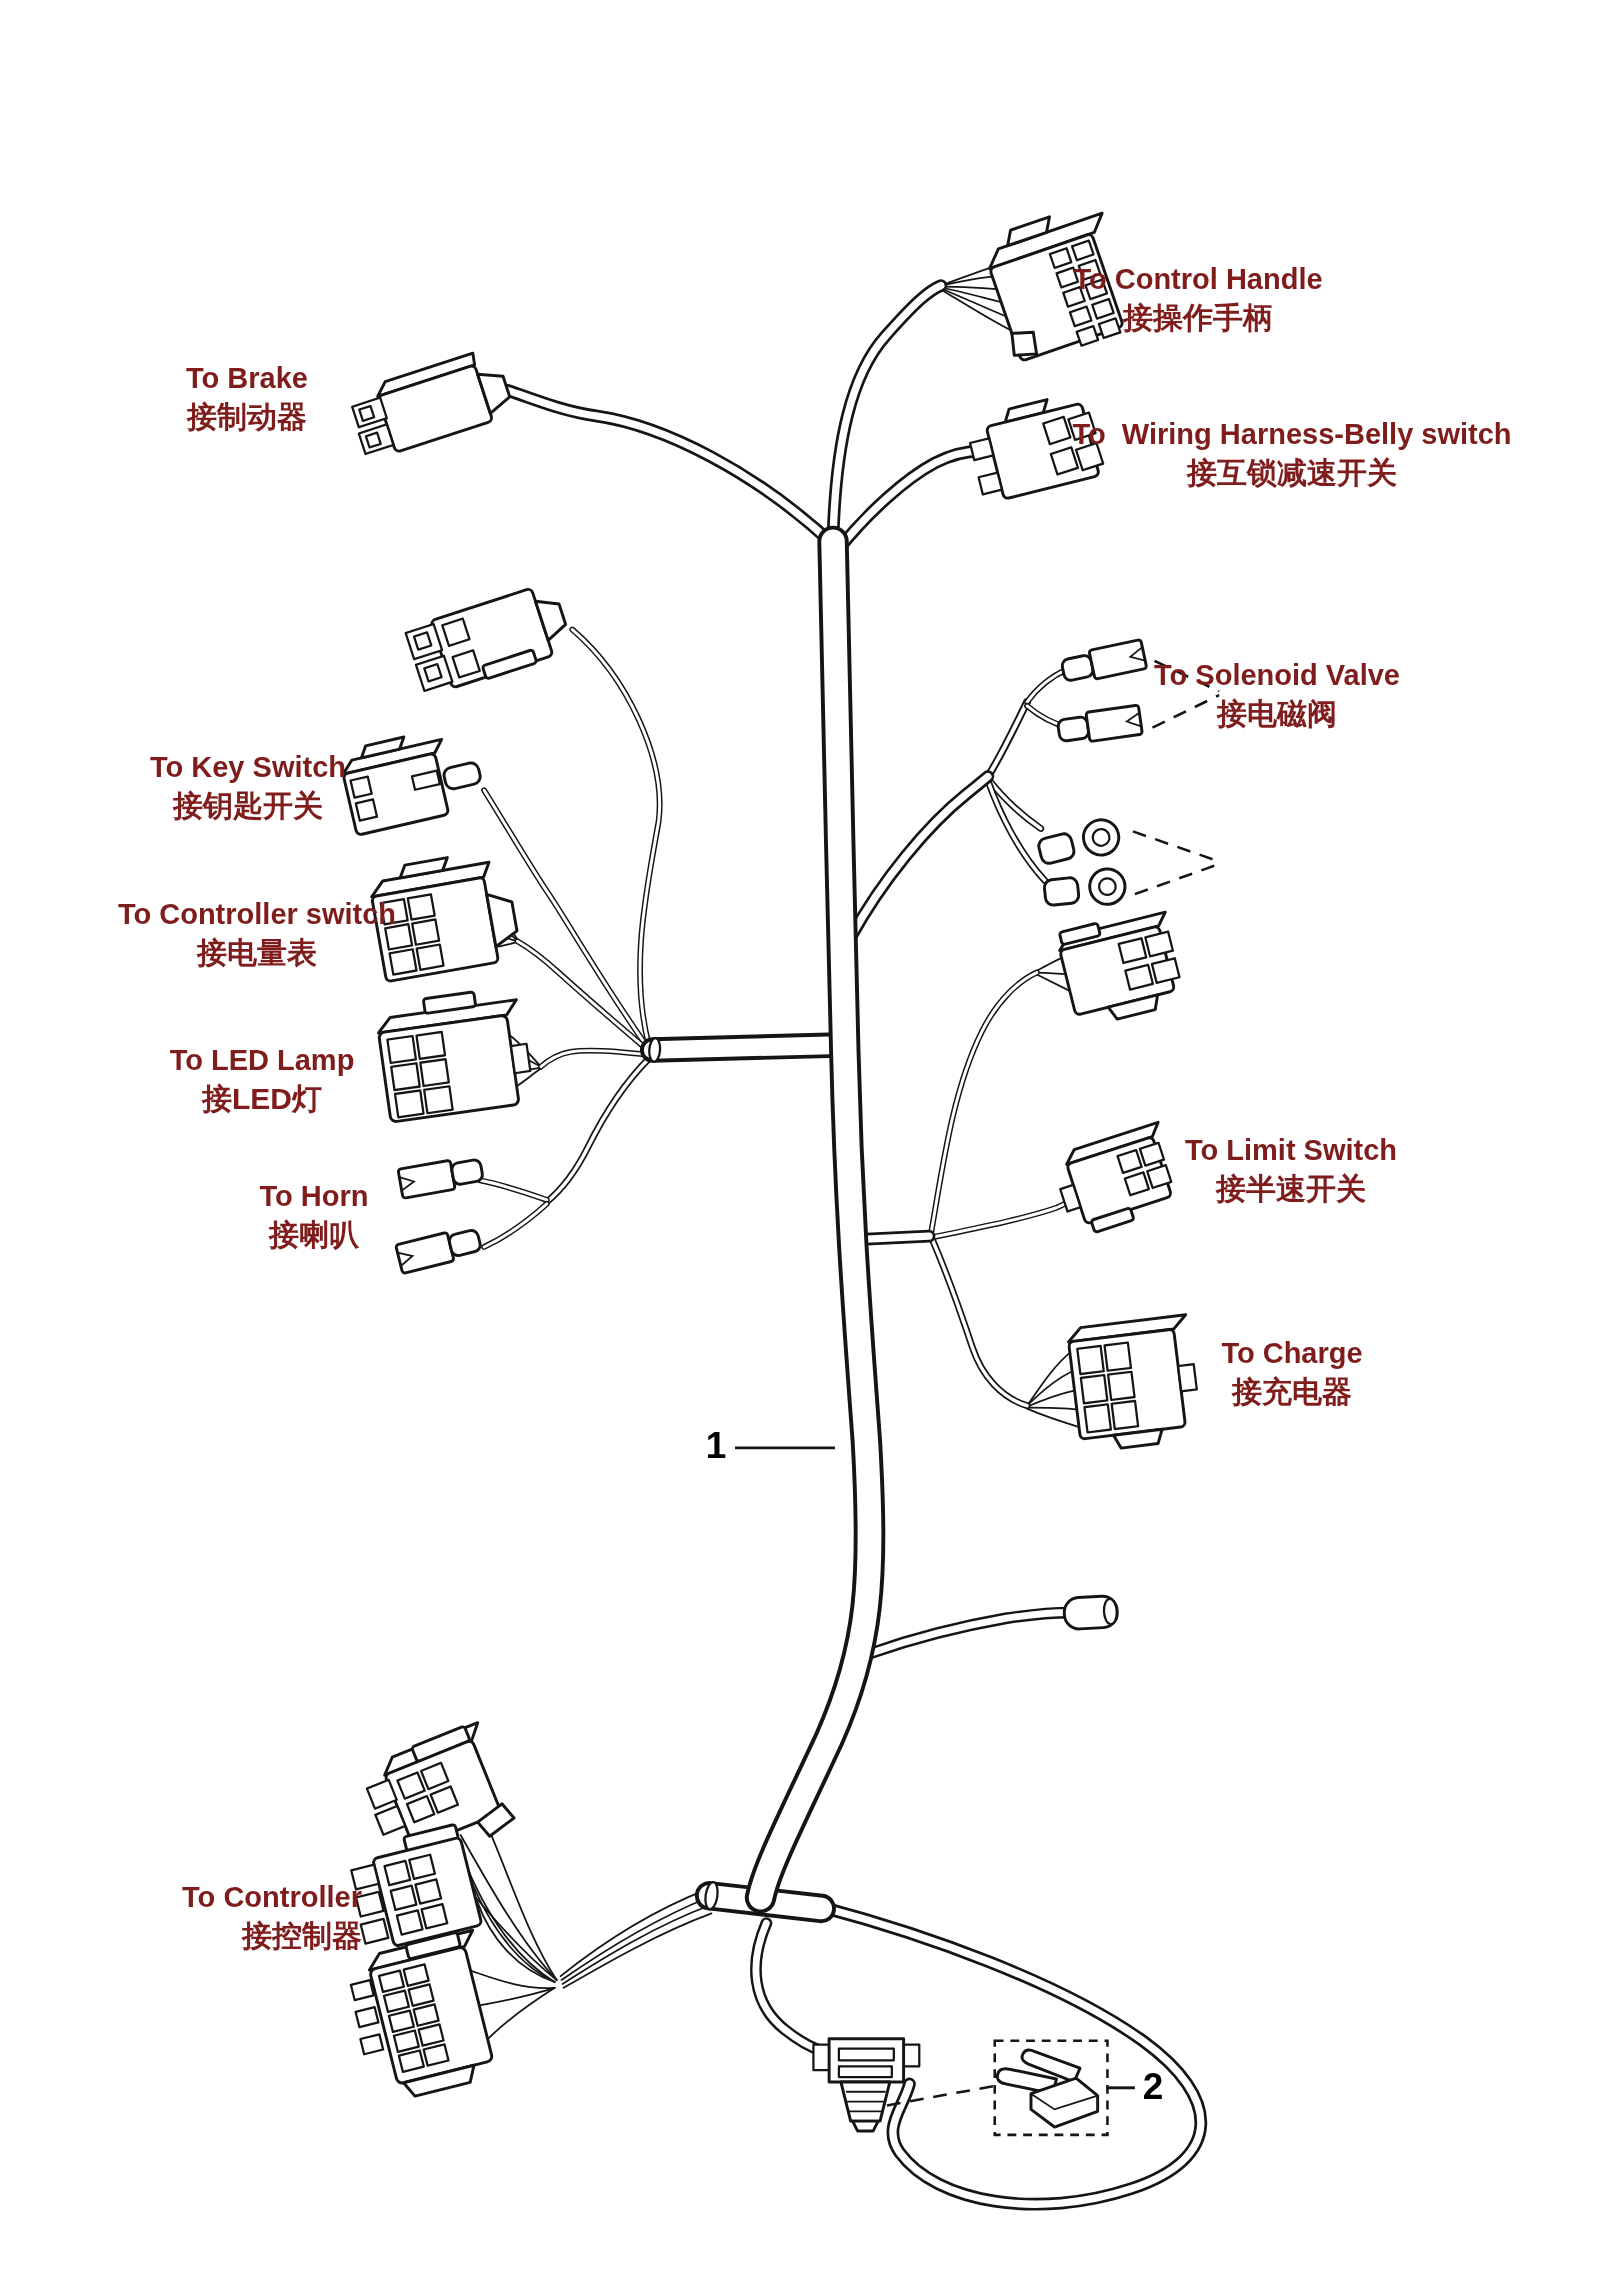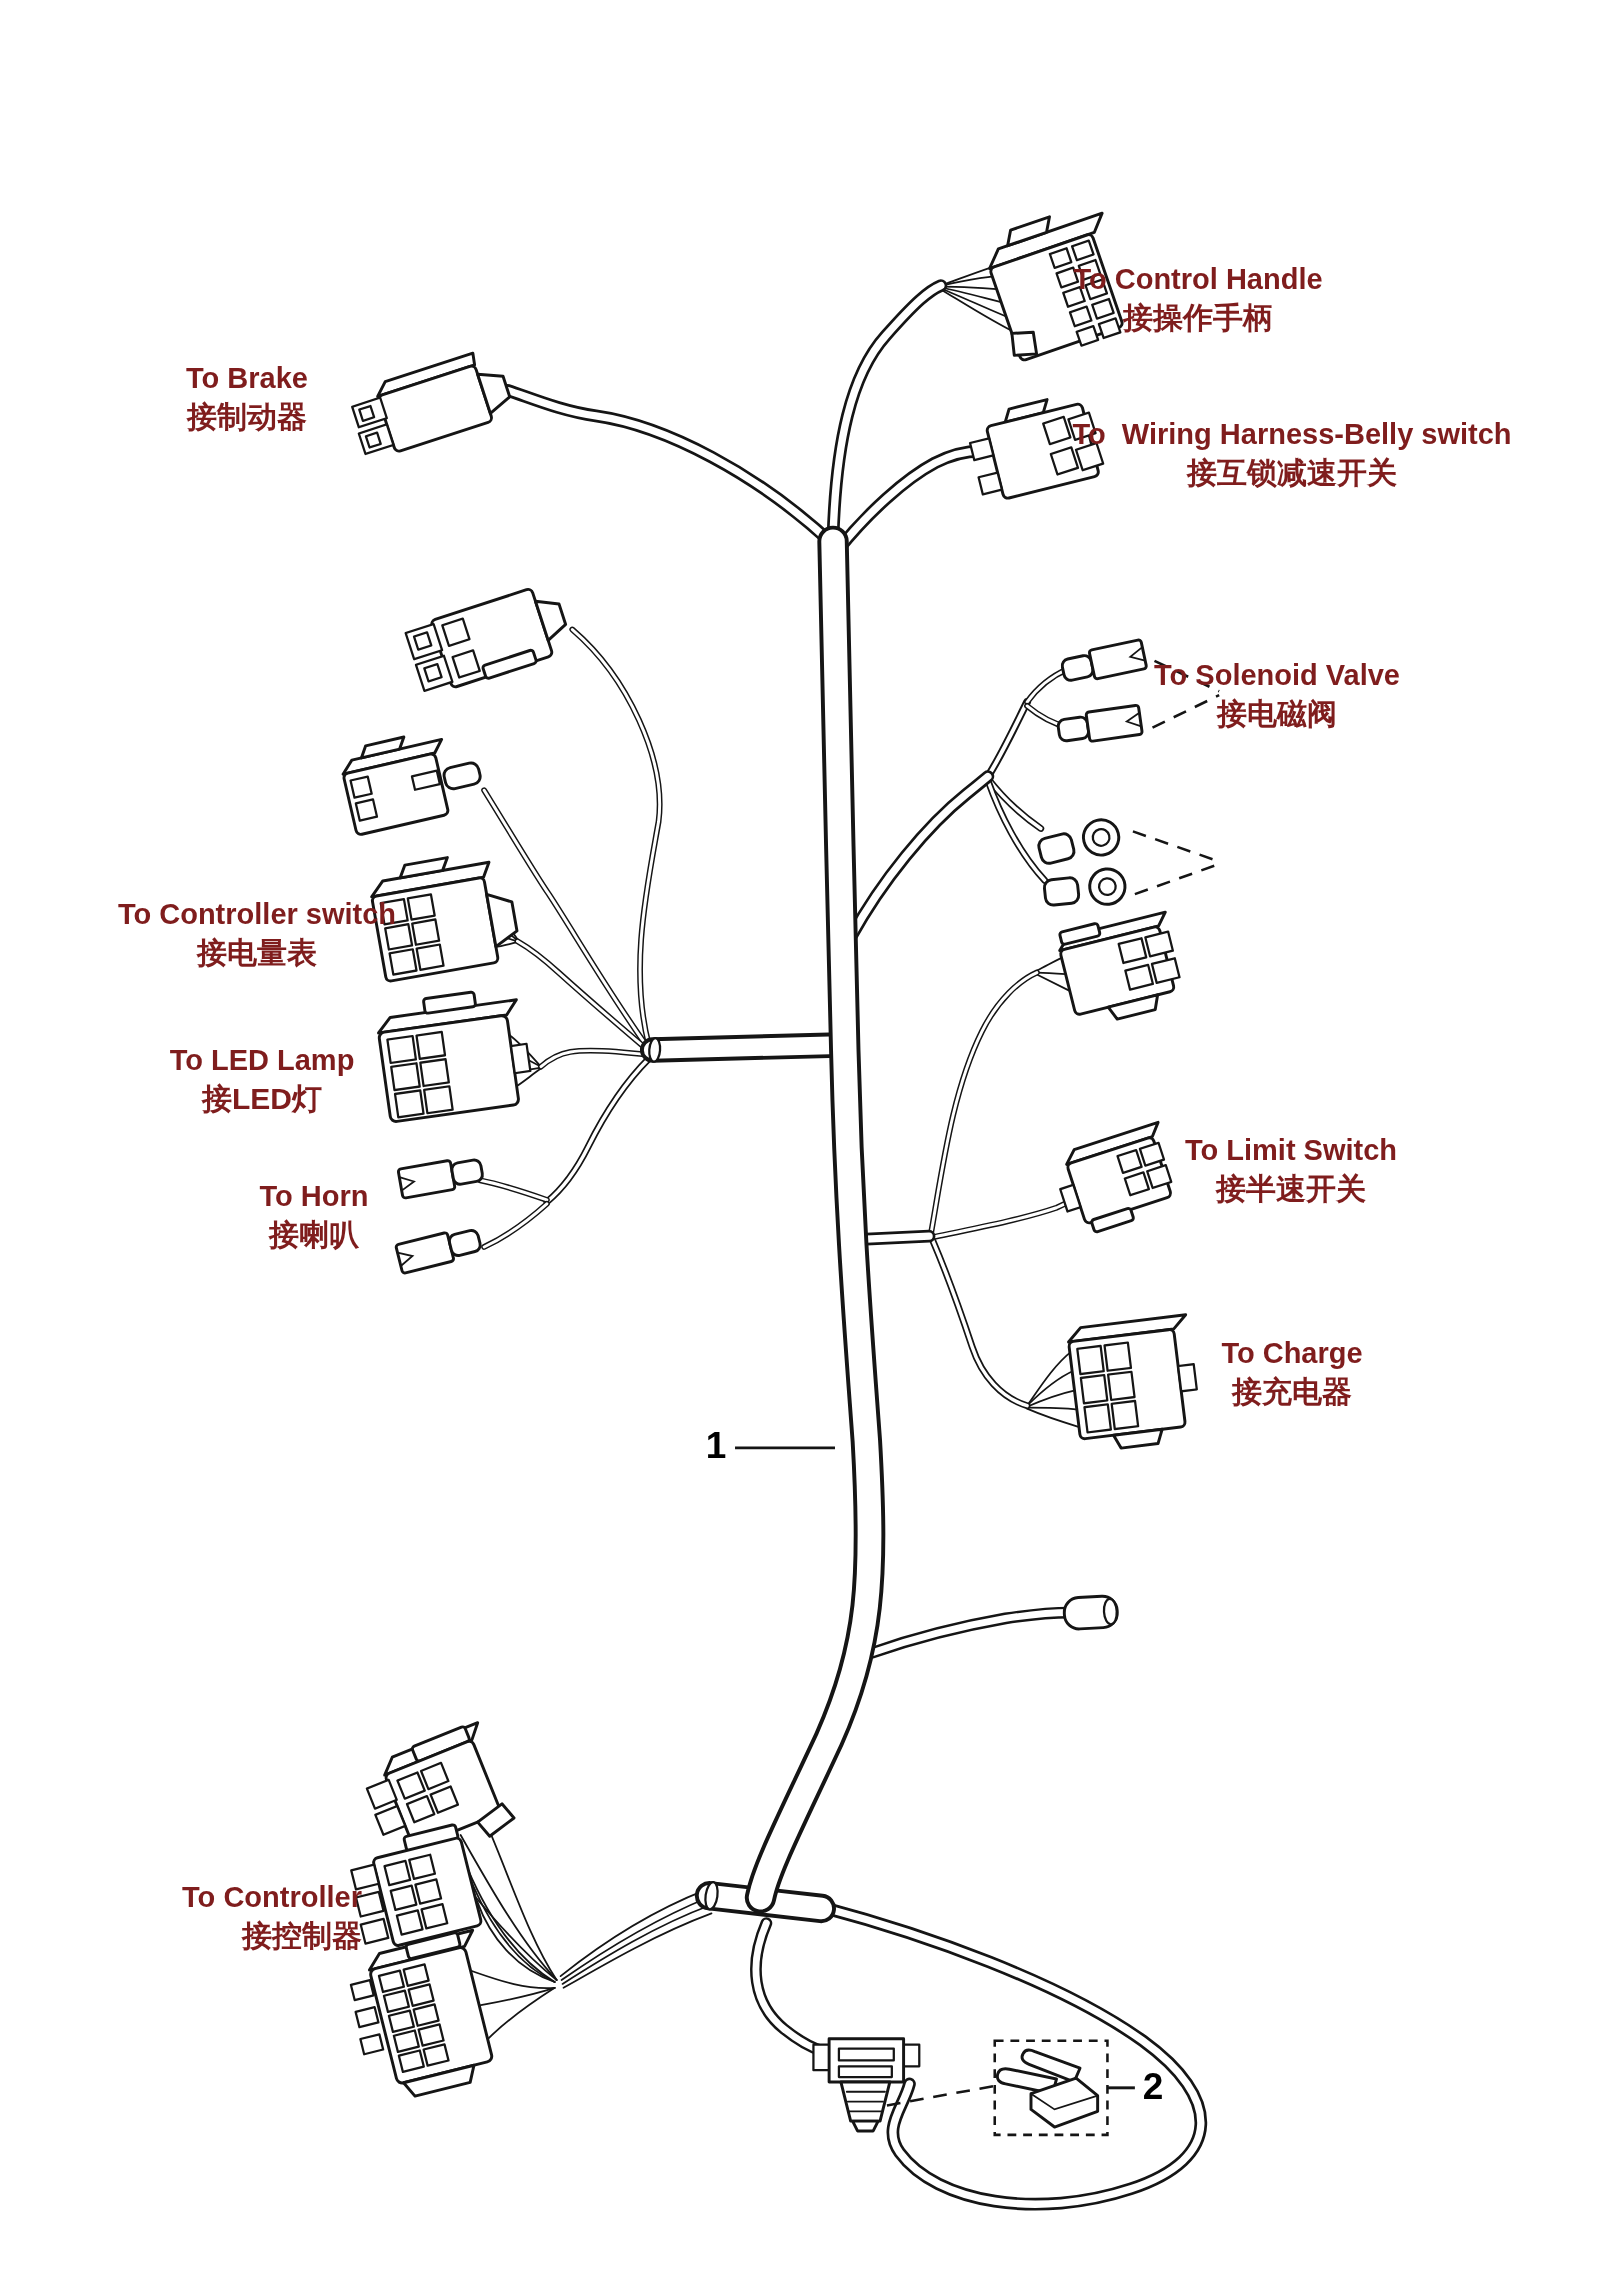"To Key Switch" div.label { html: none -> <div> <span>To Key Switch</span> <span>接钥匙开关</span> </div> }
